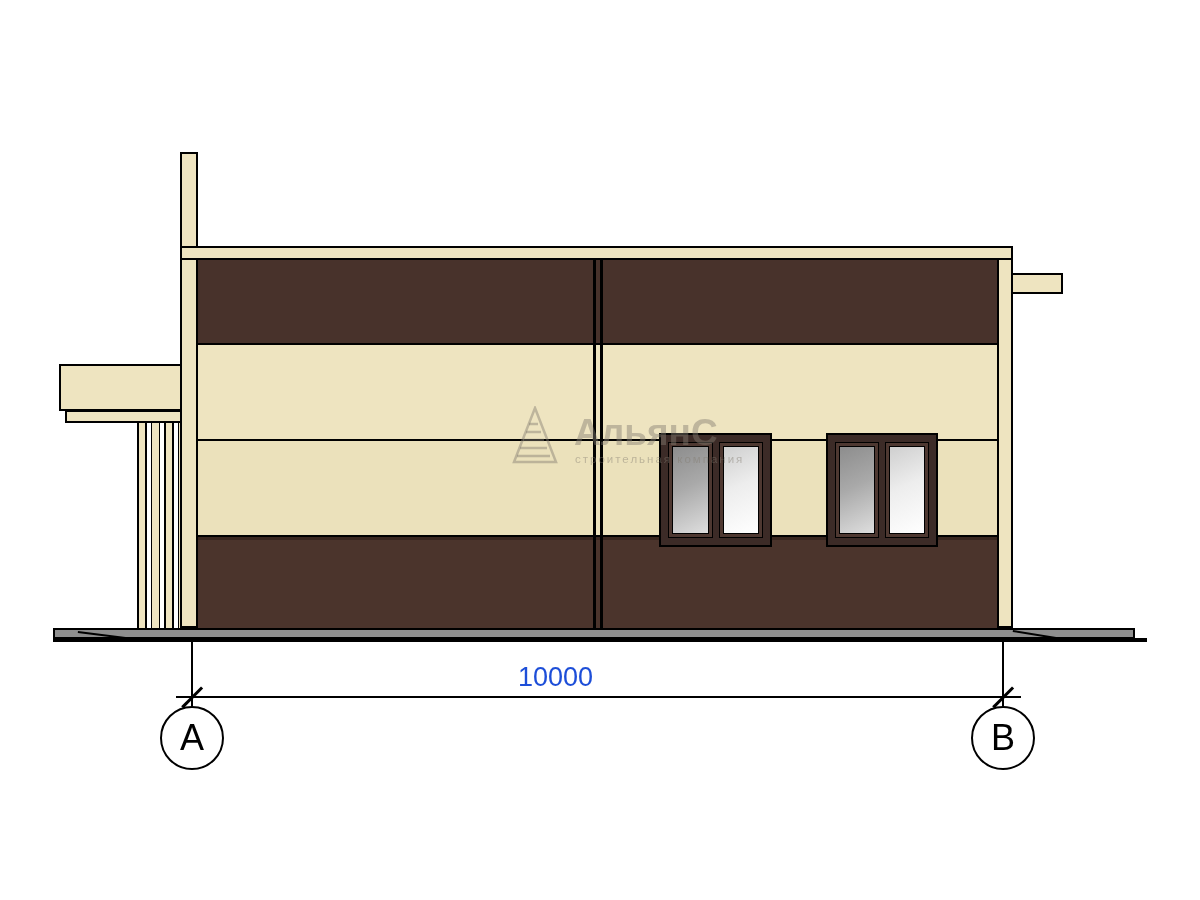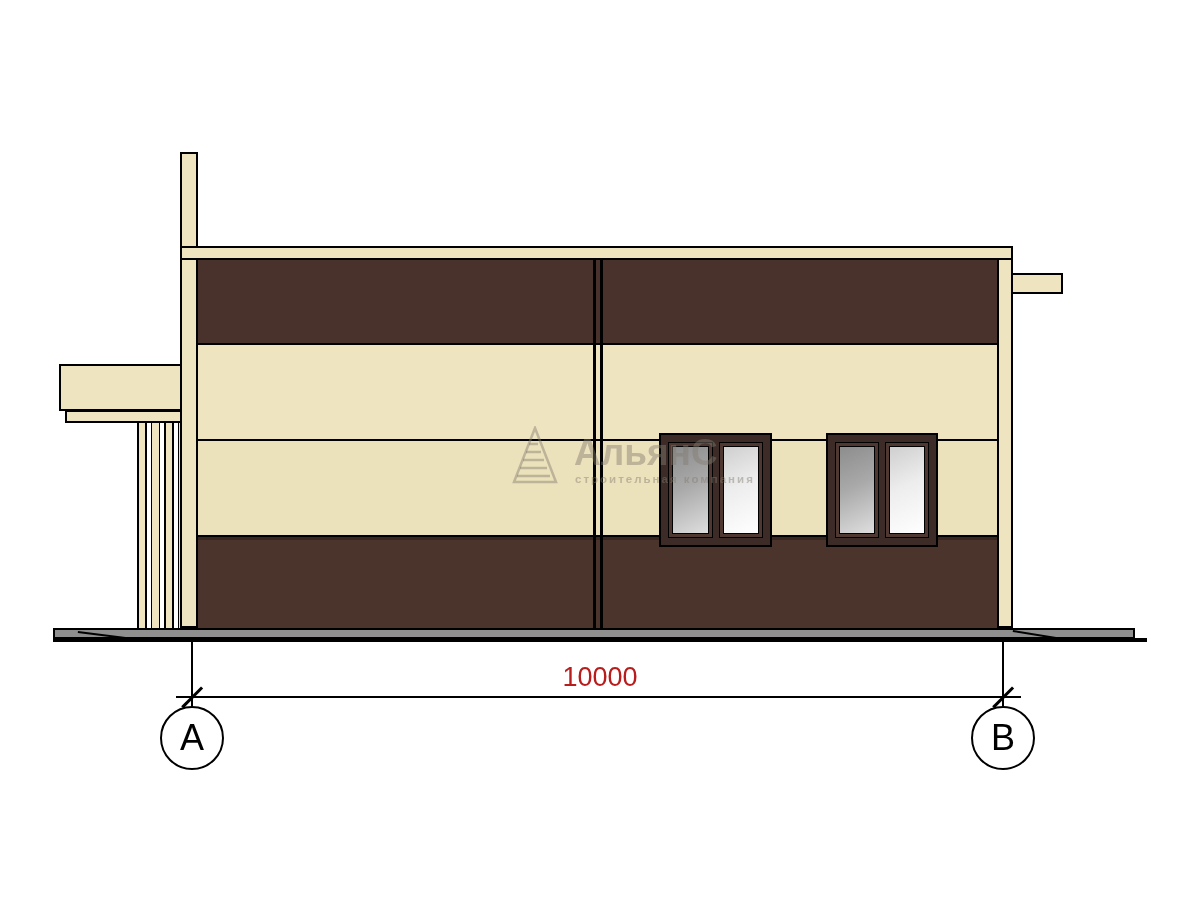"АльянС" .watermark { top: 424px -> 404px }
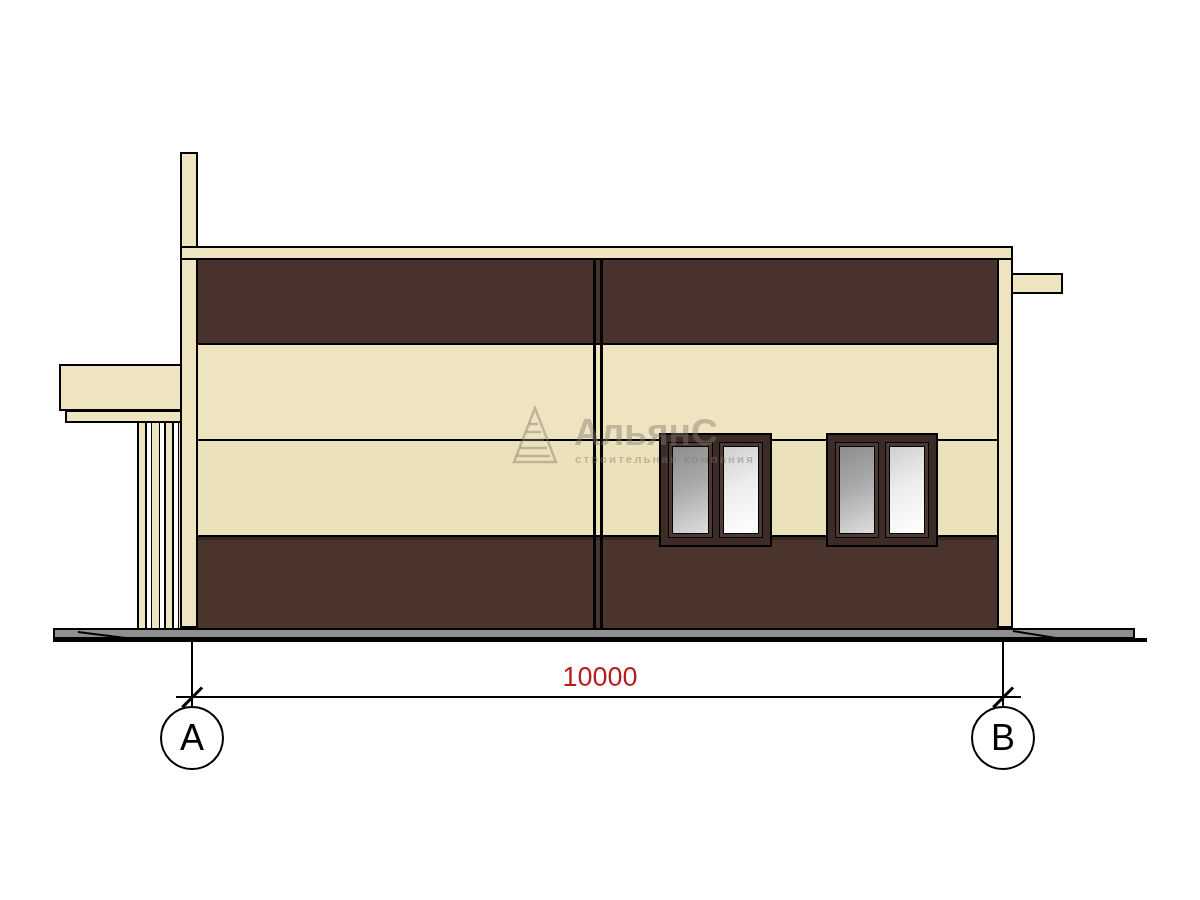"строительная компания" .wm-tagline { font-weight: bold -> none }
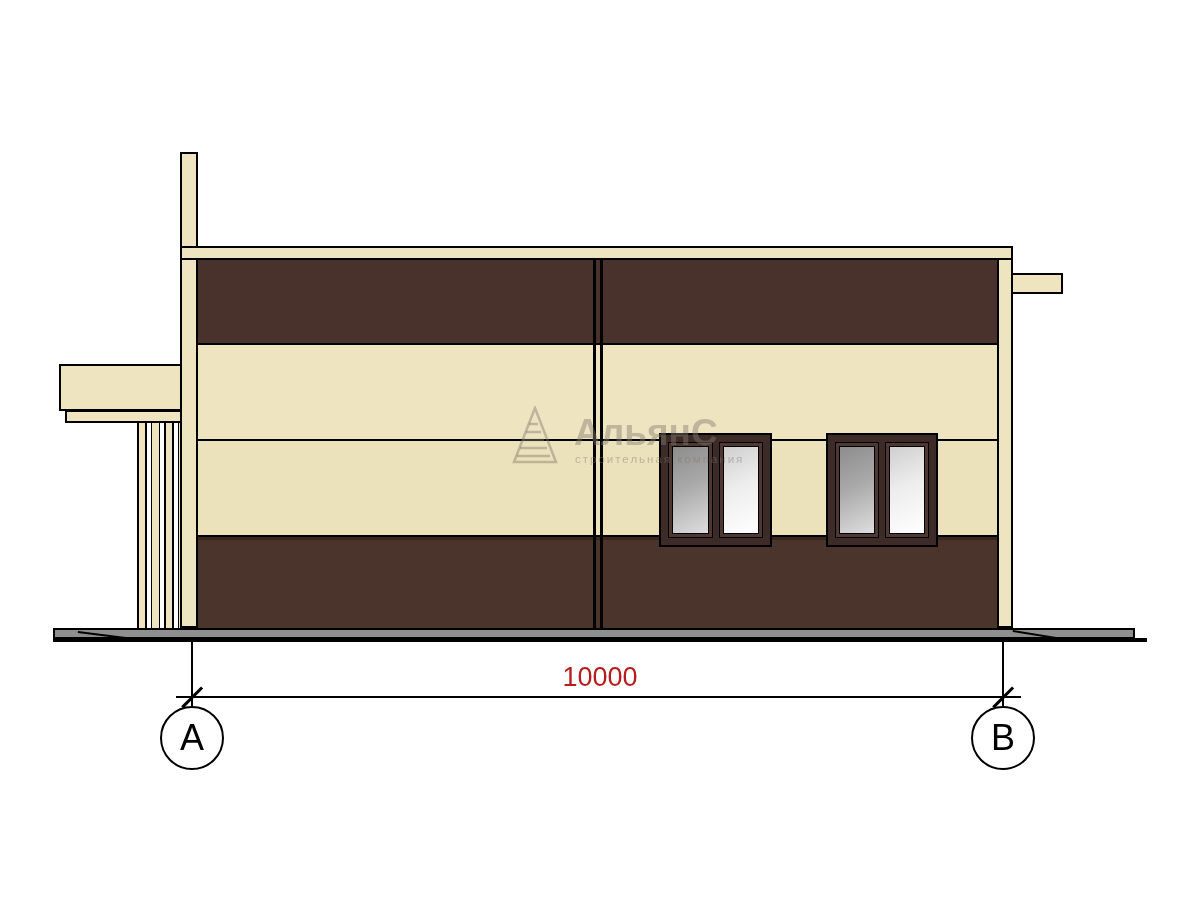"10000" .dim-label { color: #b91c1c -> #1d4ed8; text-align: center -> left }
